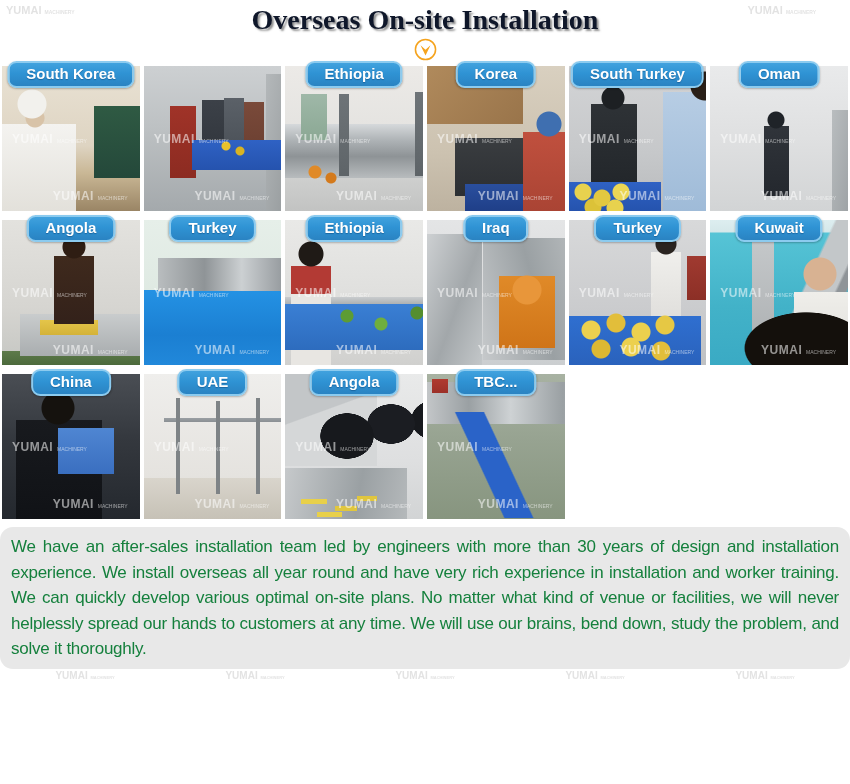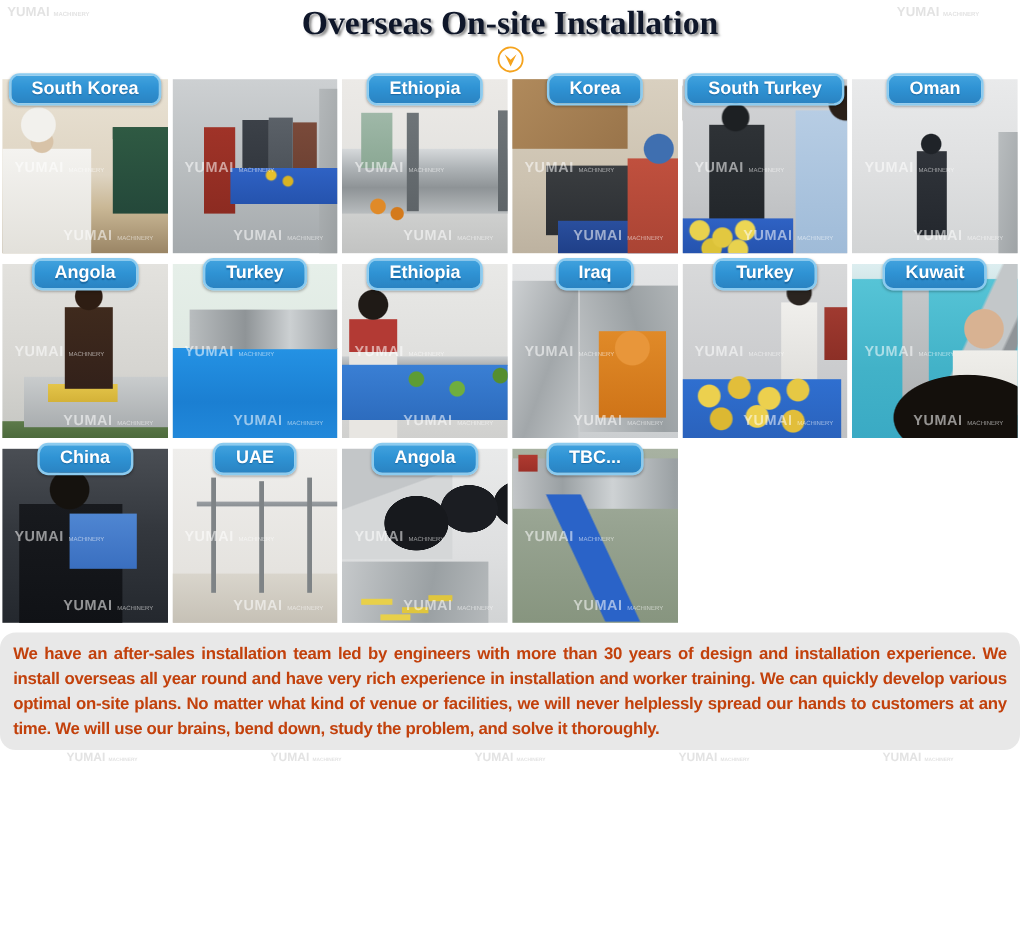"We have an after-sales installation" .footer-text { color: #c2410c -> #15803d; font-size: 14px -> 17px; font-weight: 700 -> 400 }
